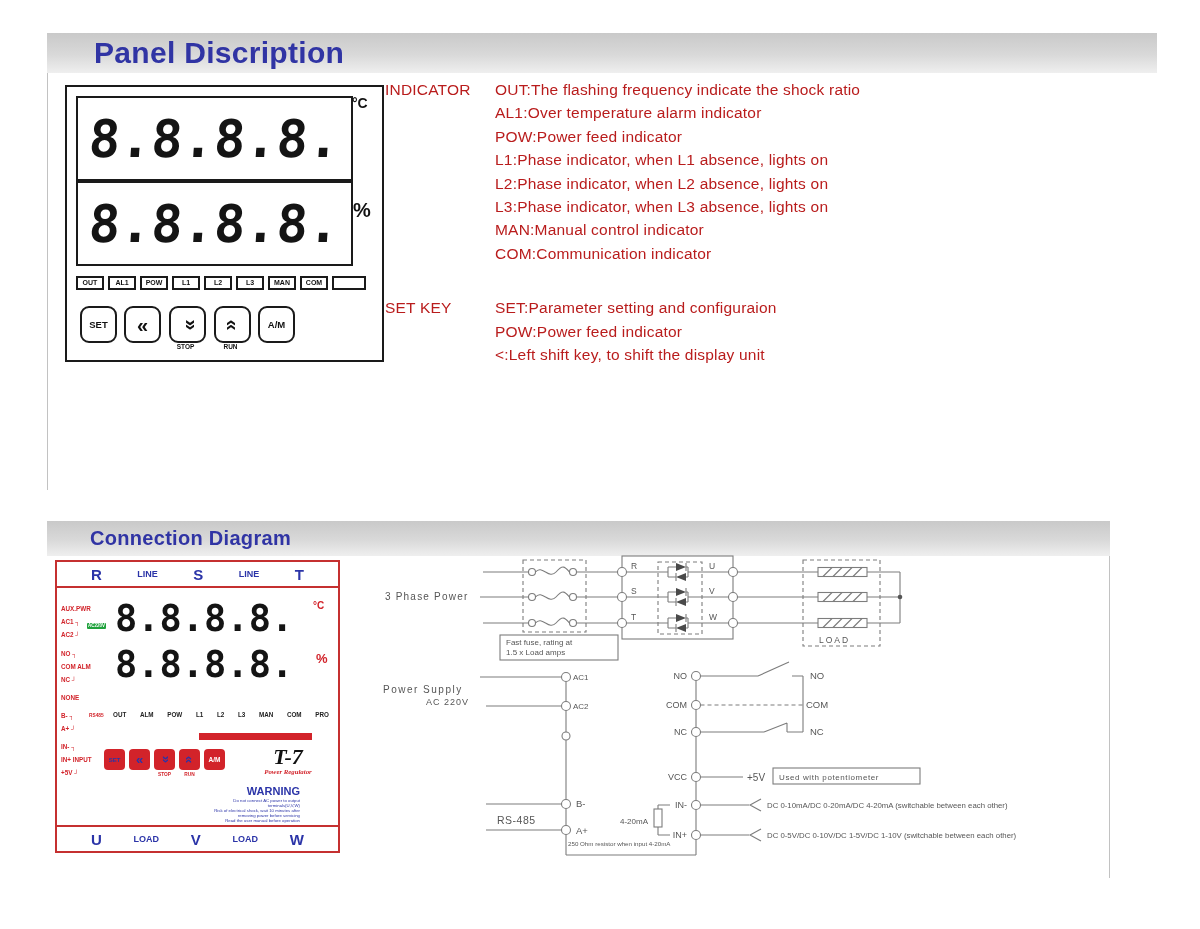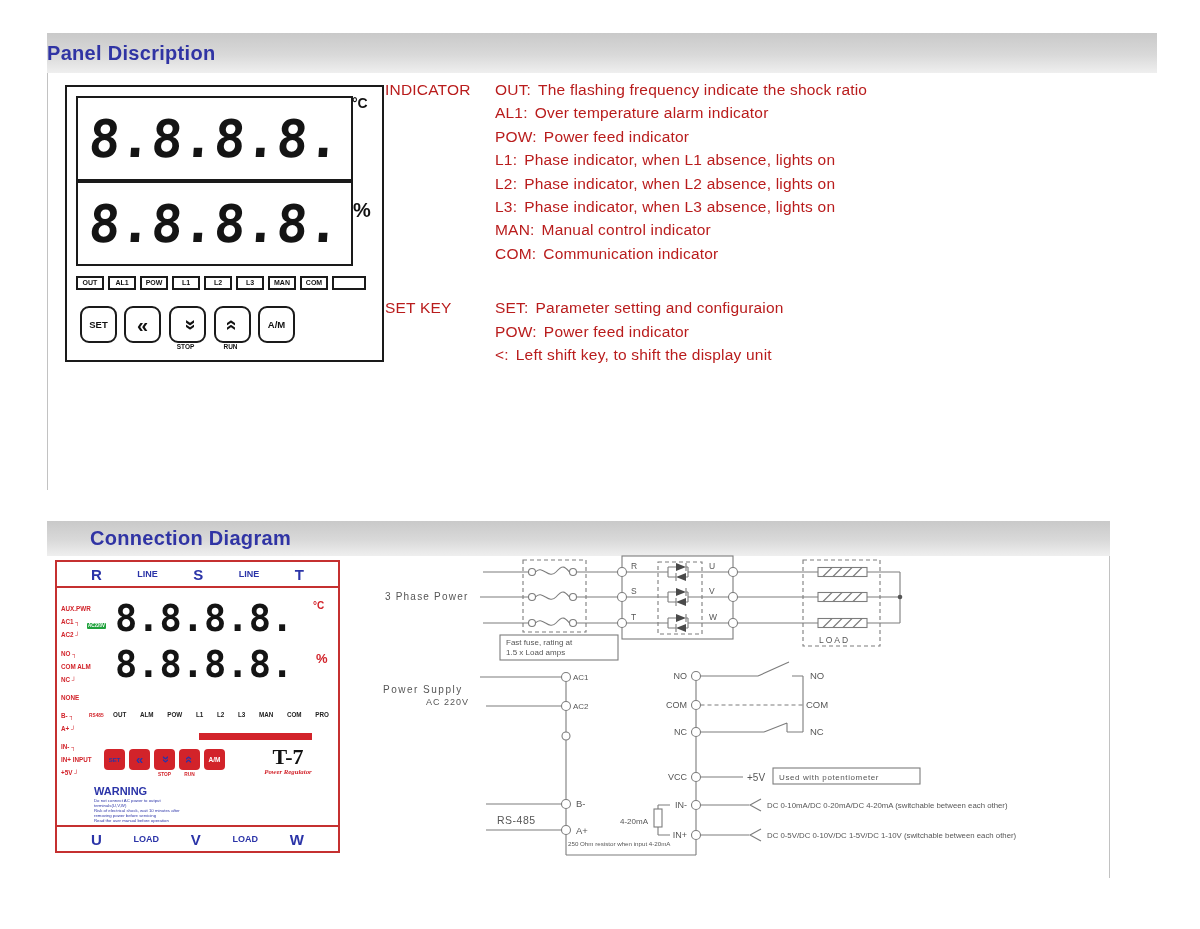"Panel Discription" div.title { font-size: 20px -> 30px; padding-left: none -> 47px }
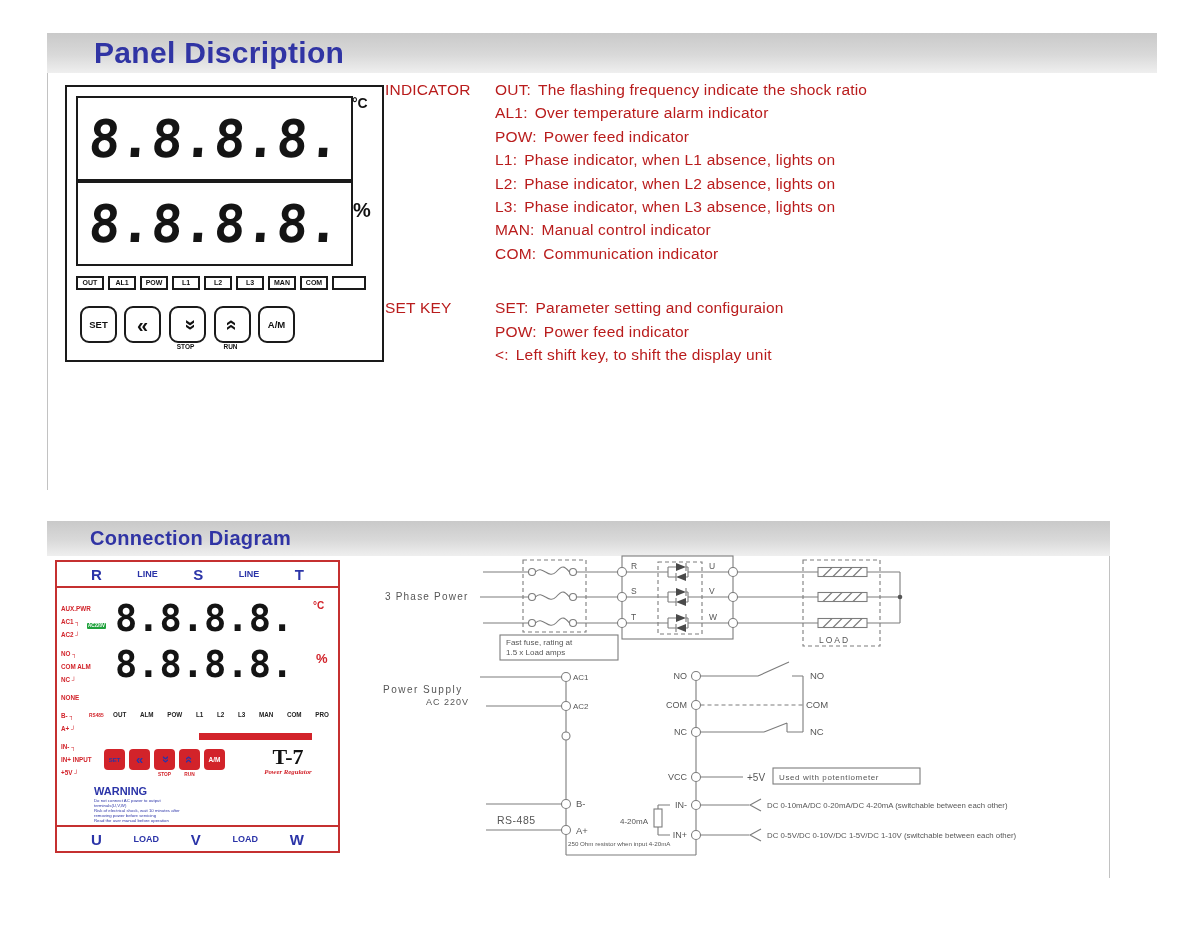"OUT:" .gk { margin-right: 7px -> none }
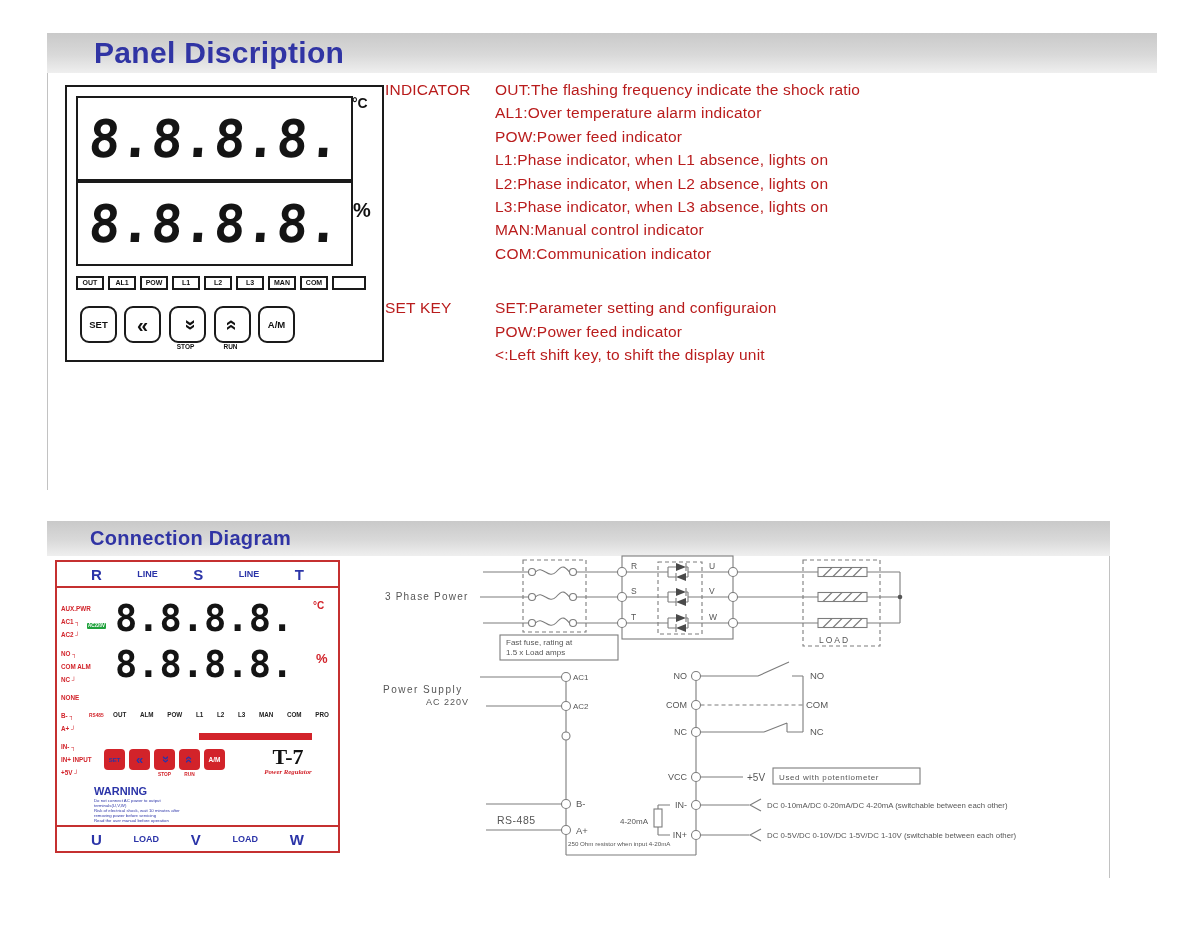"T-7" .t7m { font-style: none -> italic }
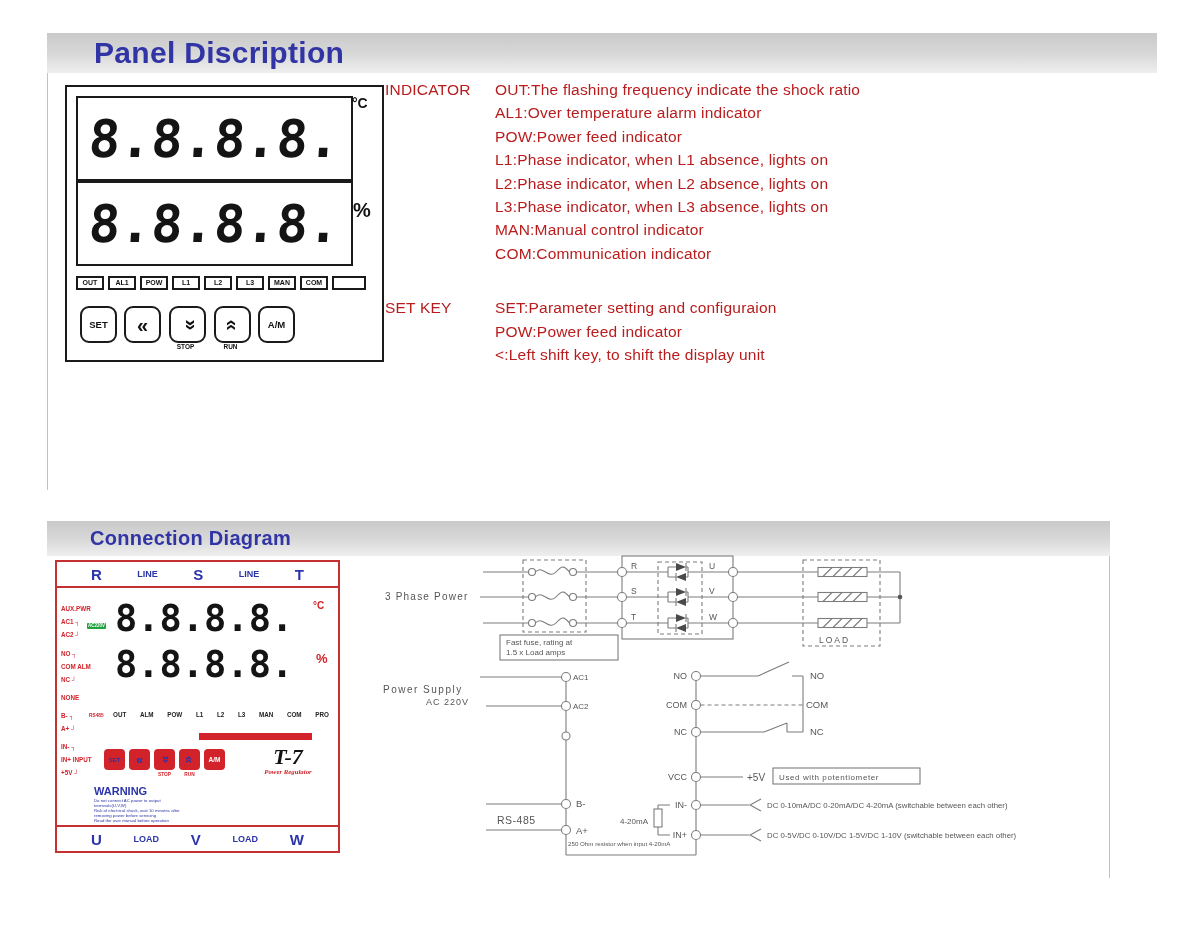"WARNING" #t7warn { text-align: left -> right }
